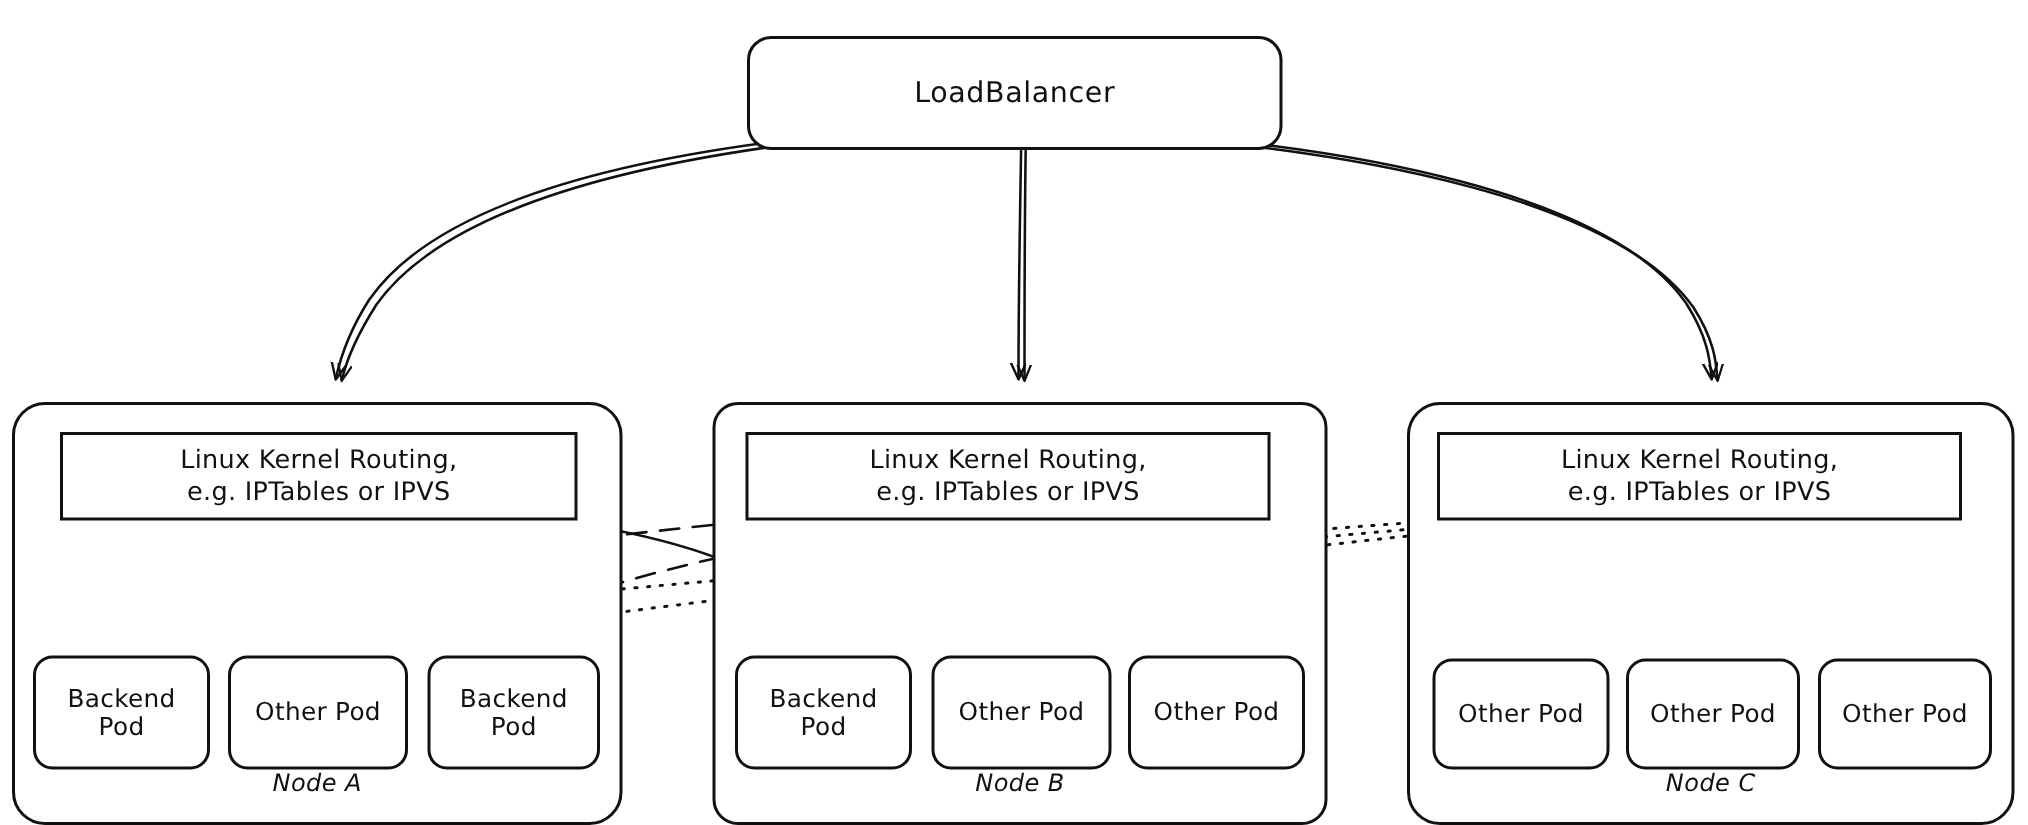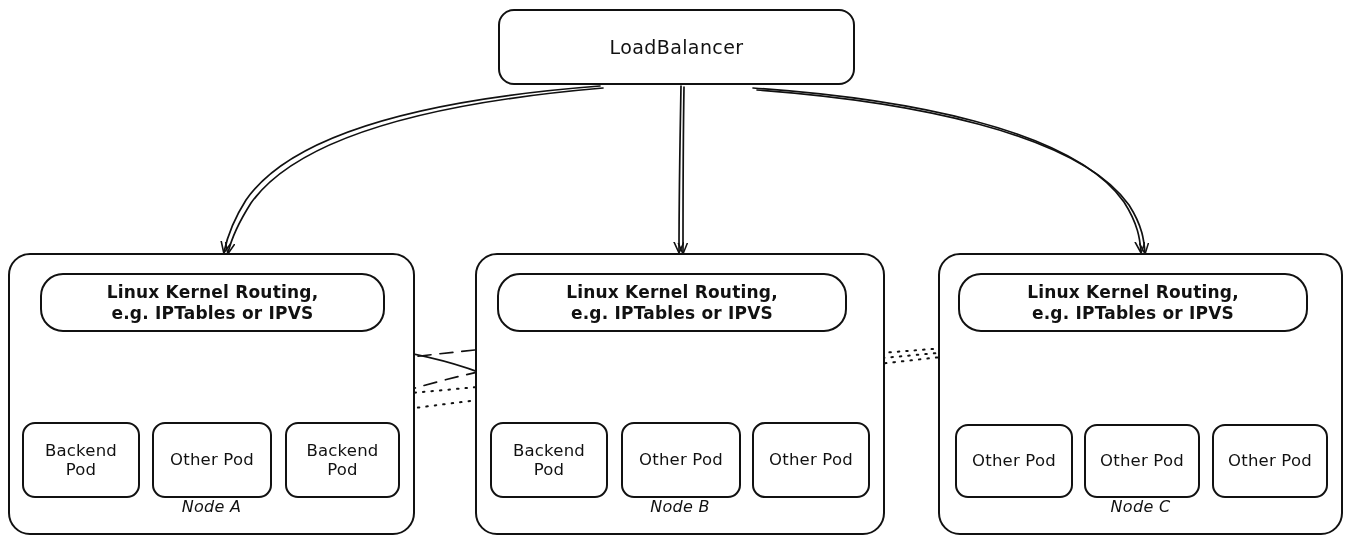"LoadBalancer" .box { margin-top: none -> 15px }
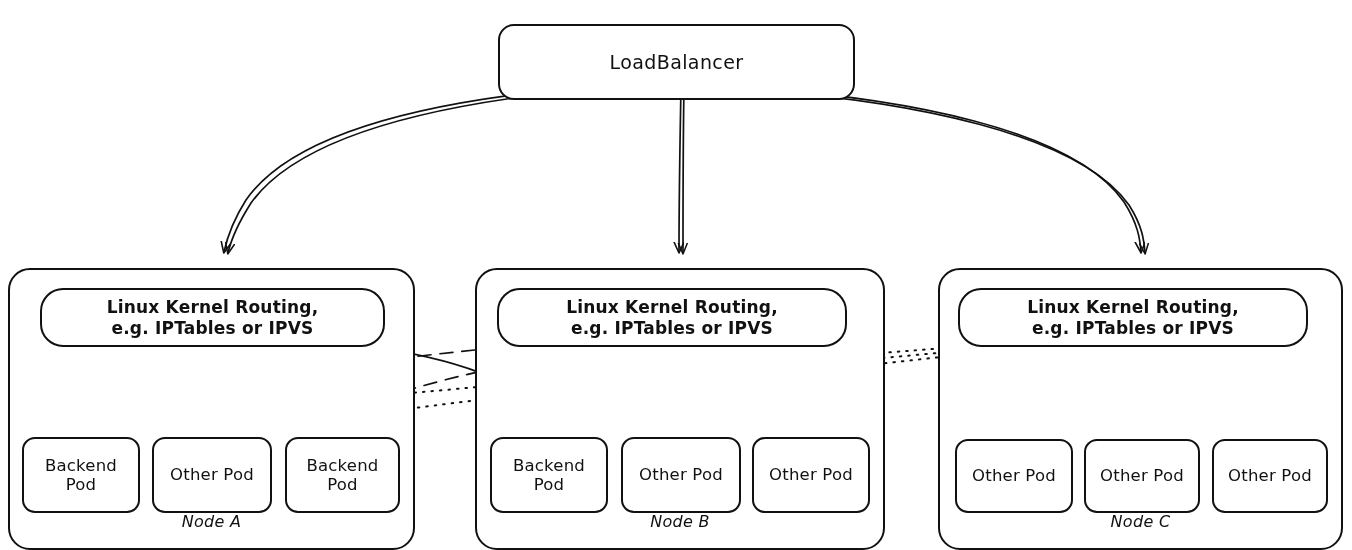"Linux Kernel Routing," .kernel-box { border-radius: 23px -> 0; font-weight: bold -> none }
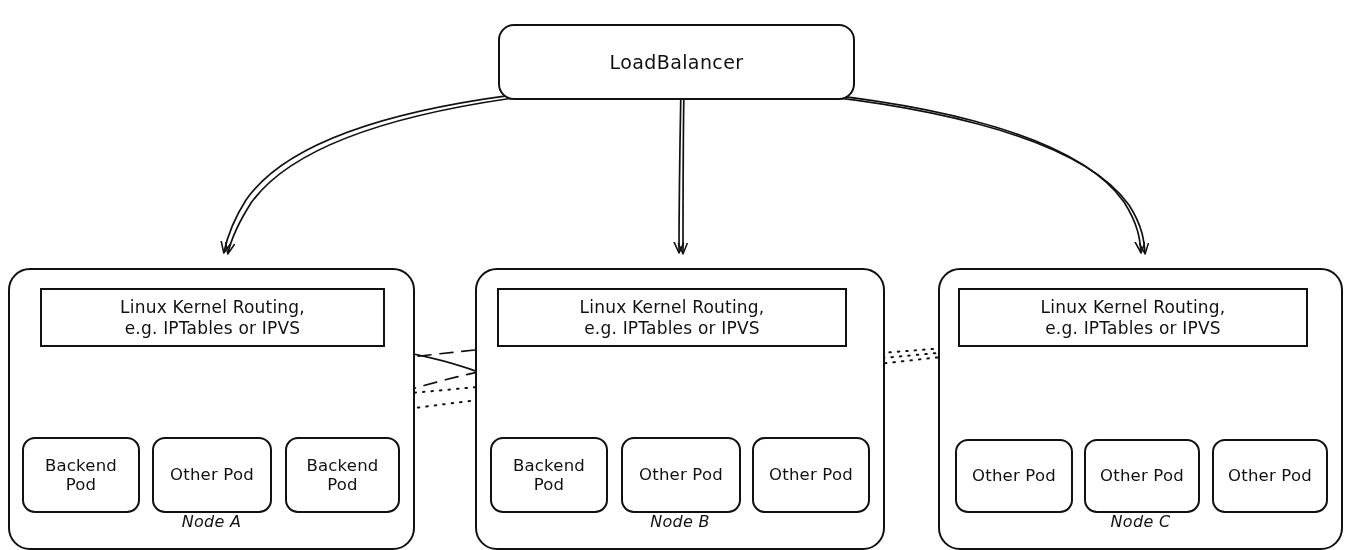"Node B" div.box { border-radius: none -> 17px }
